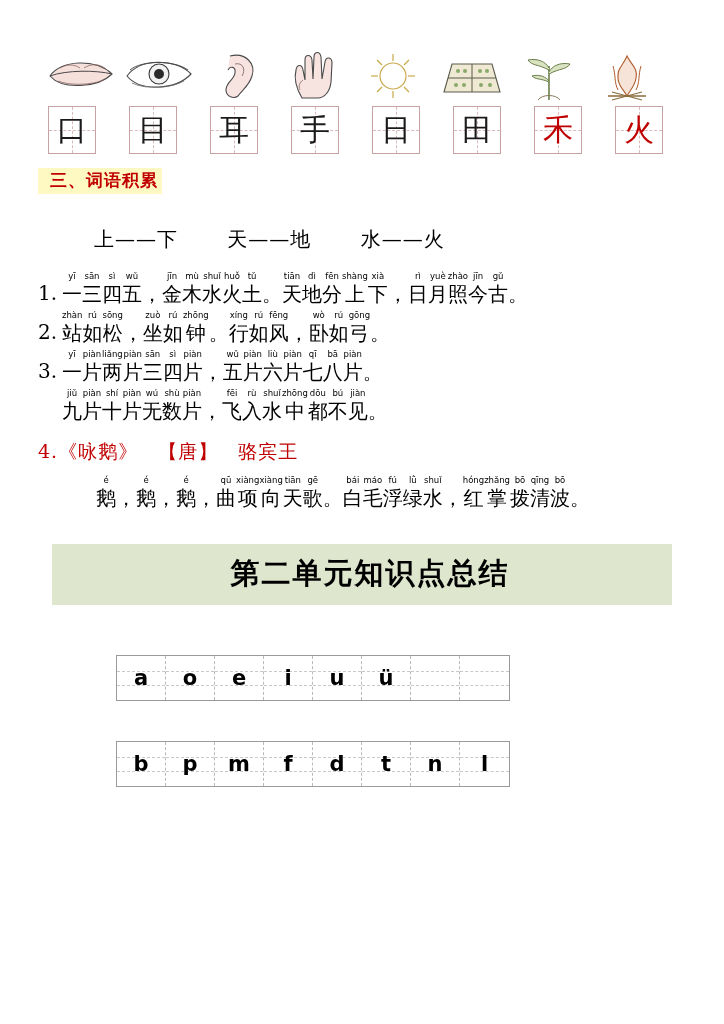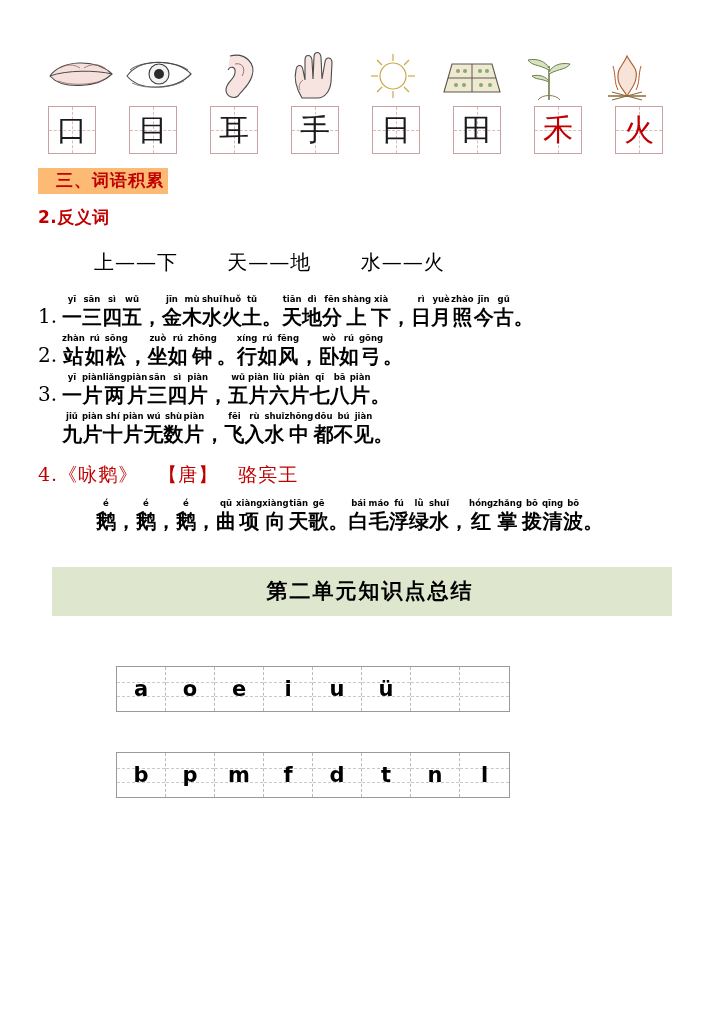"三、词语积累" .h-band { background: #fdba74 -> #fef9c3; padding: 1px 4px 2px 18px -> 1px 4px 2px 12px }
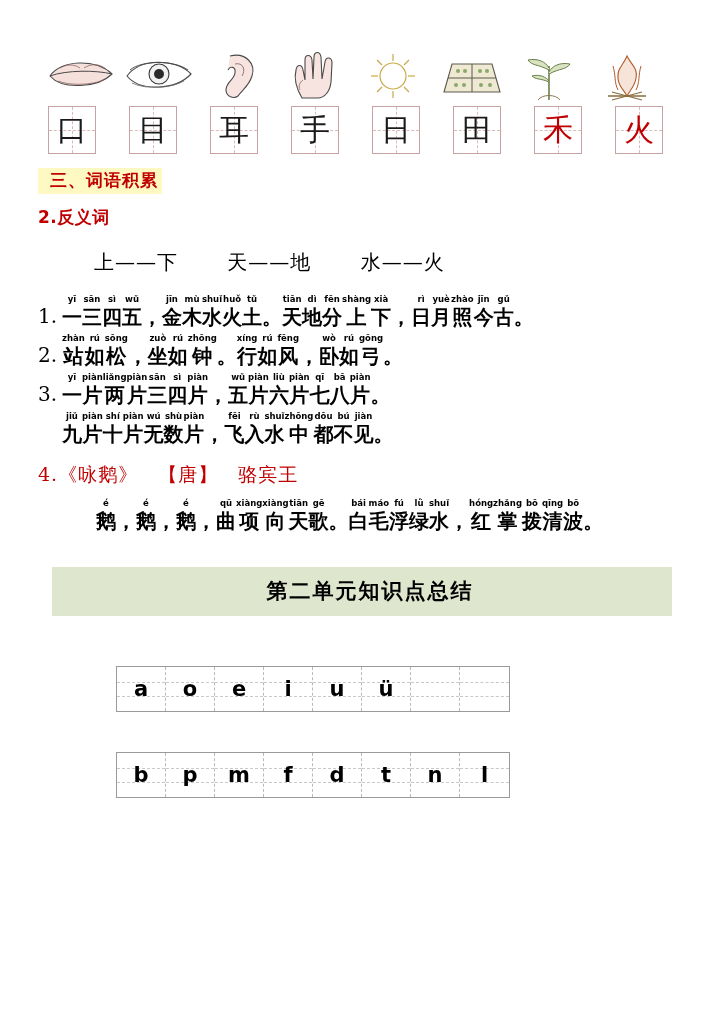"2.反义词" div.h-red { html: <div>2.反义词</div> -> none }
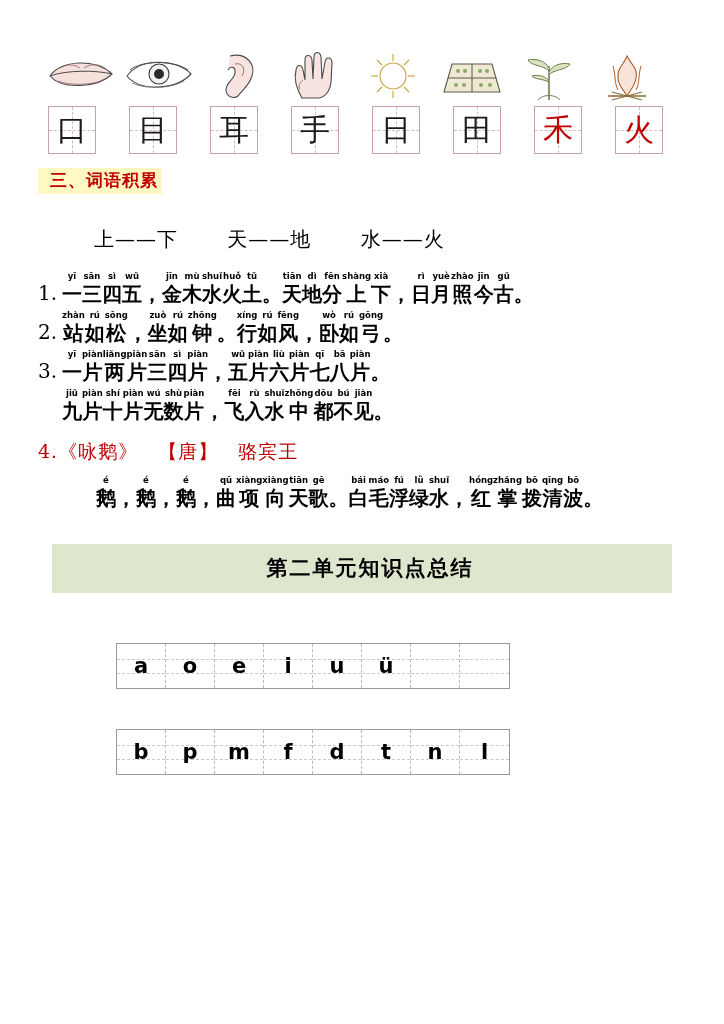"yī" .ruby-wrap { font-weight: bold -> none }
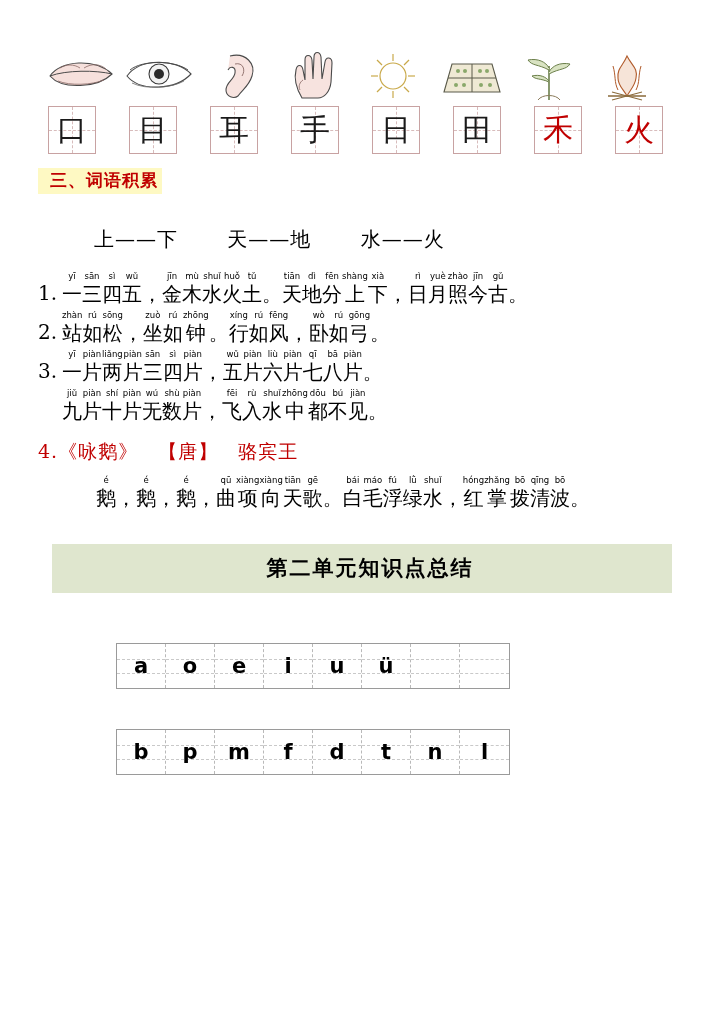"第二单元知识点总结" .banner { font-size: 21px -> 29px }
